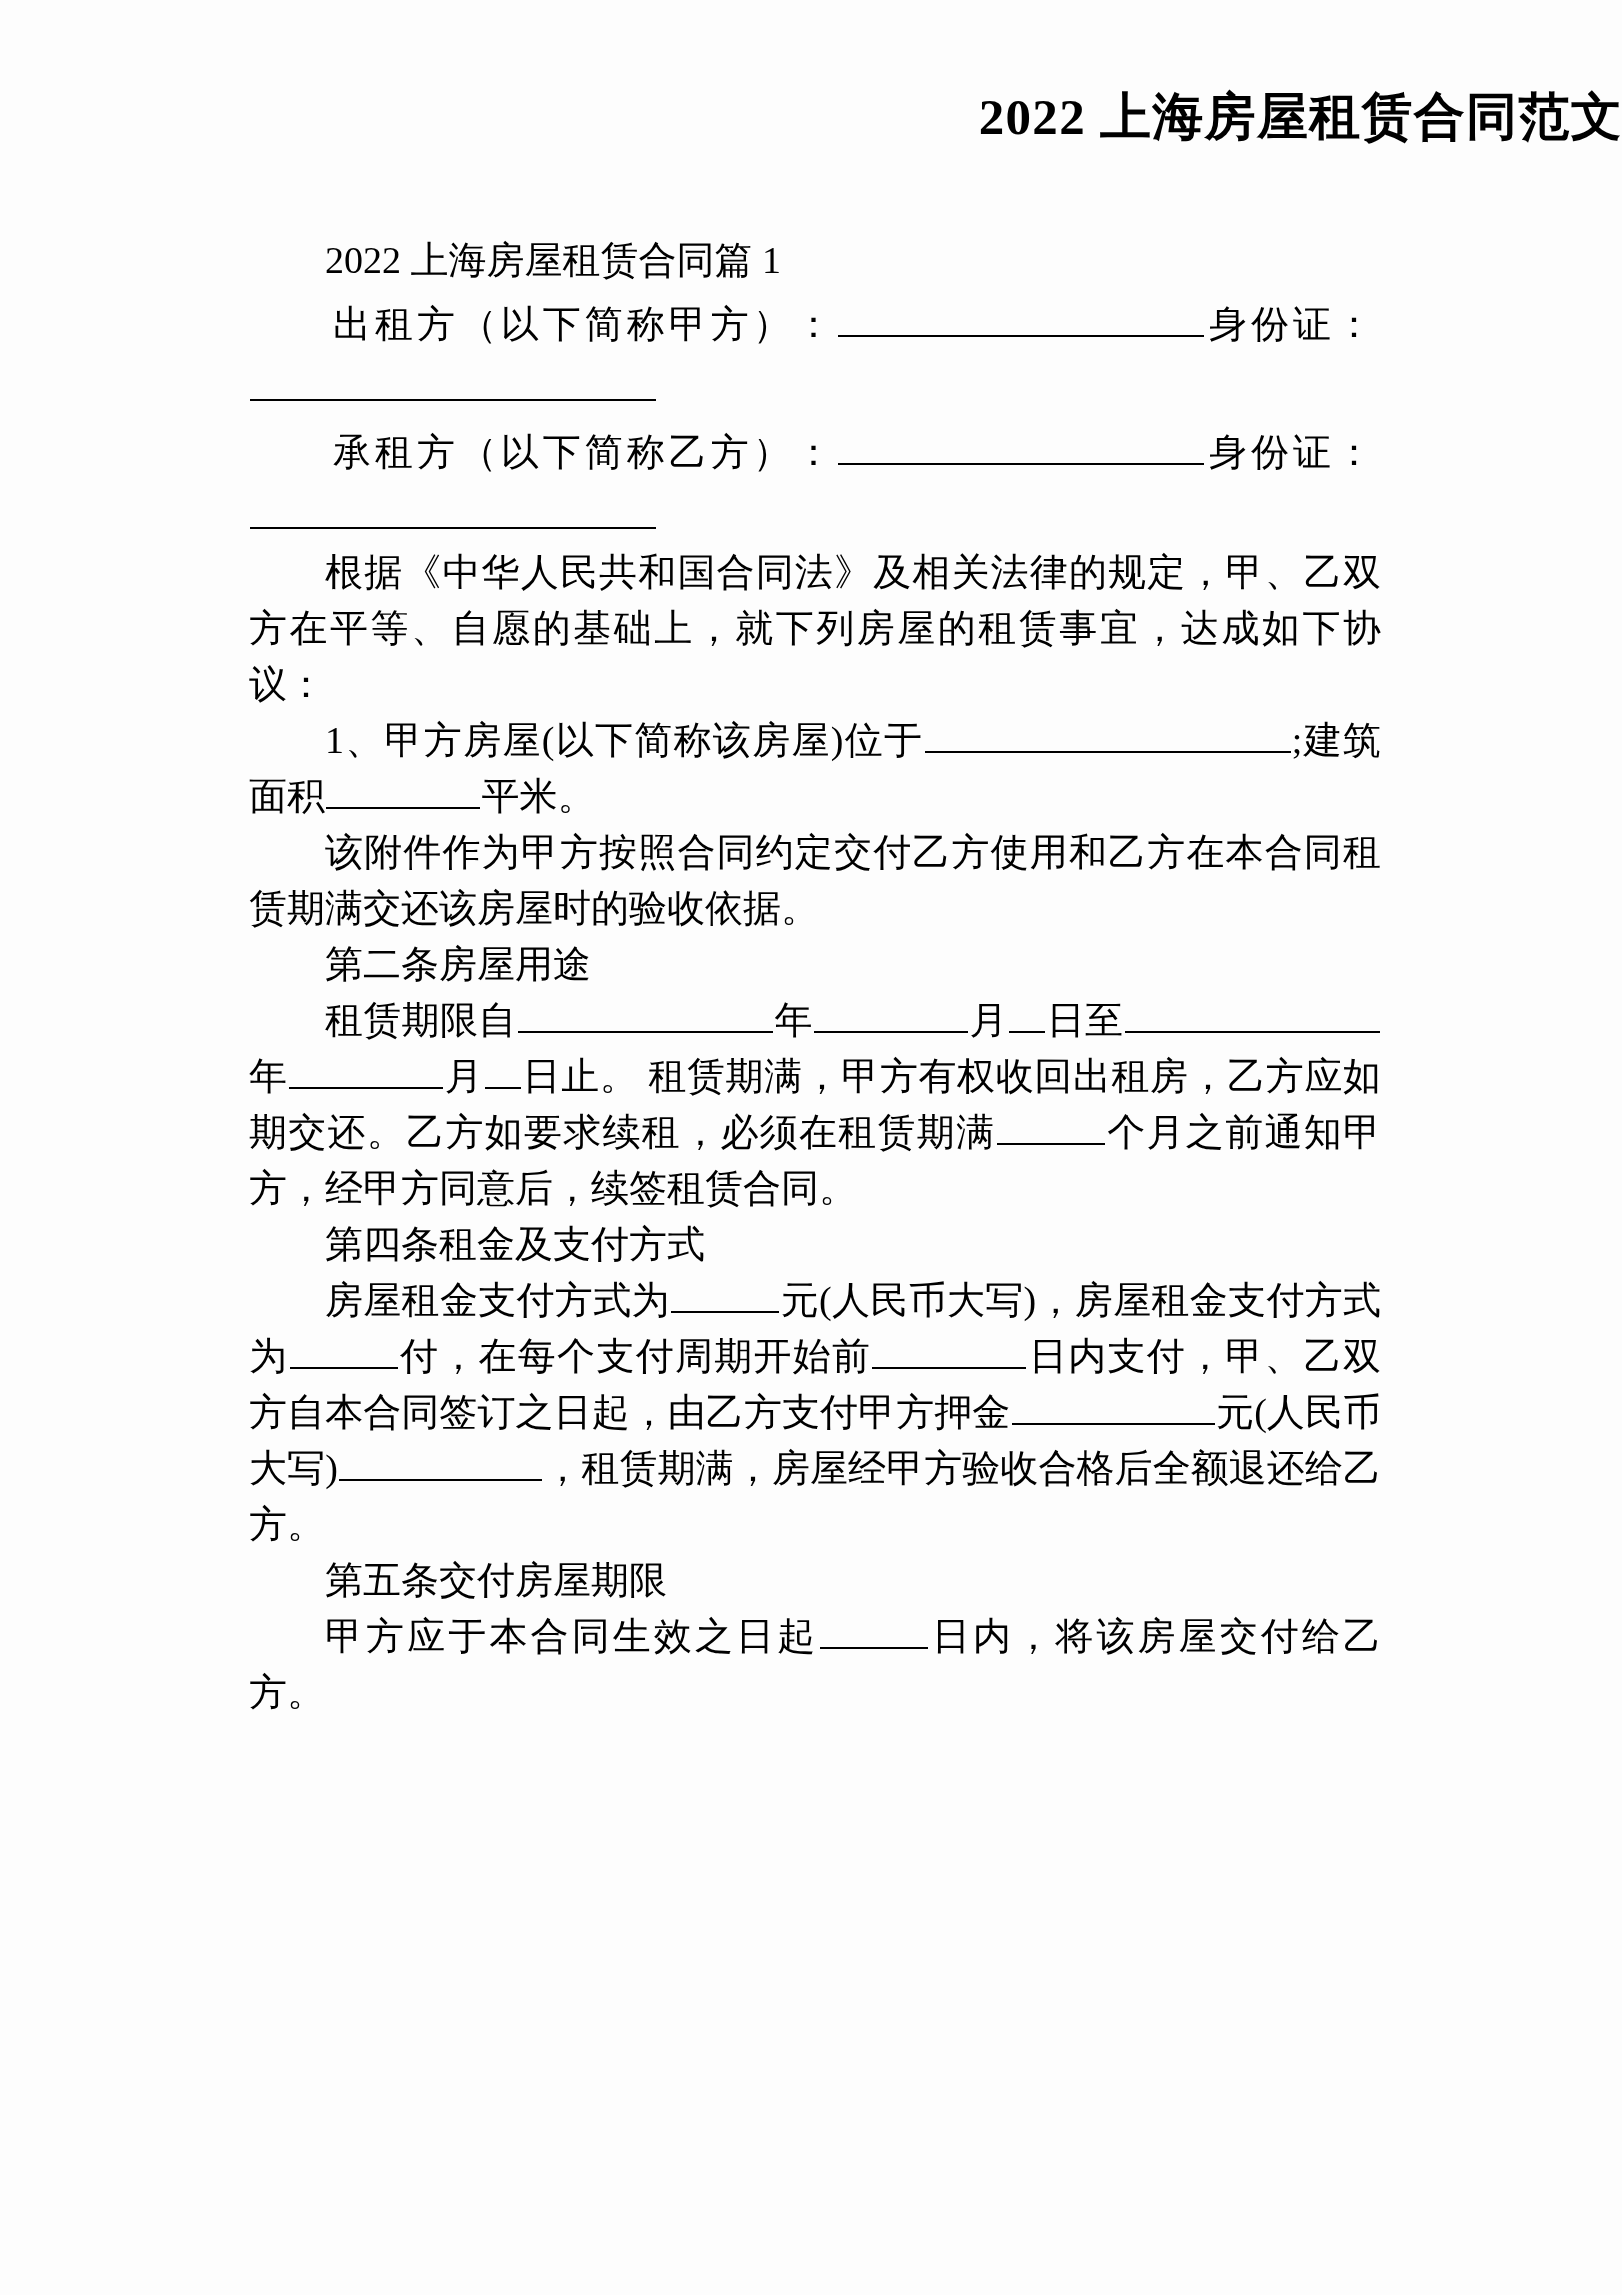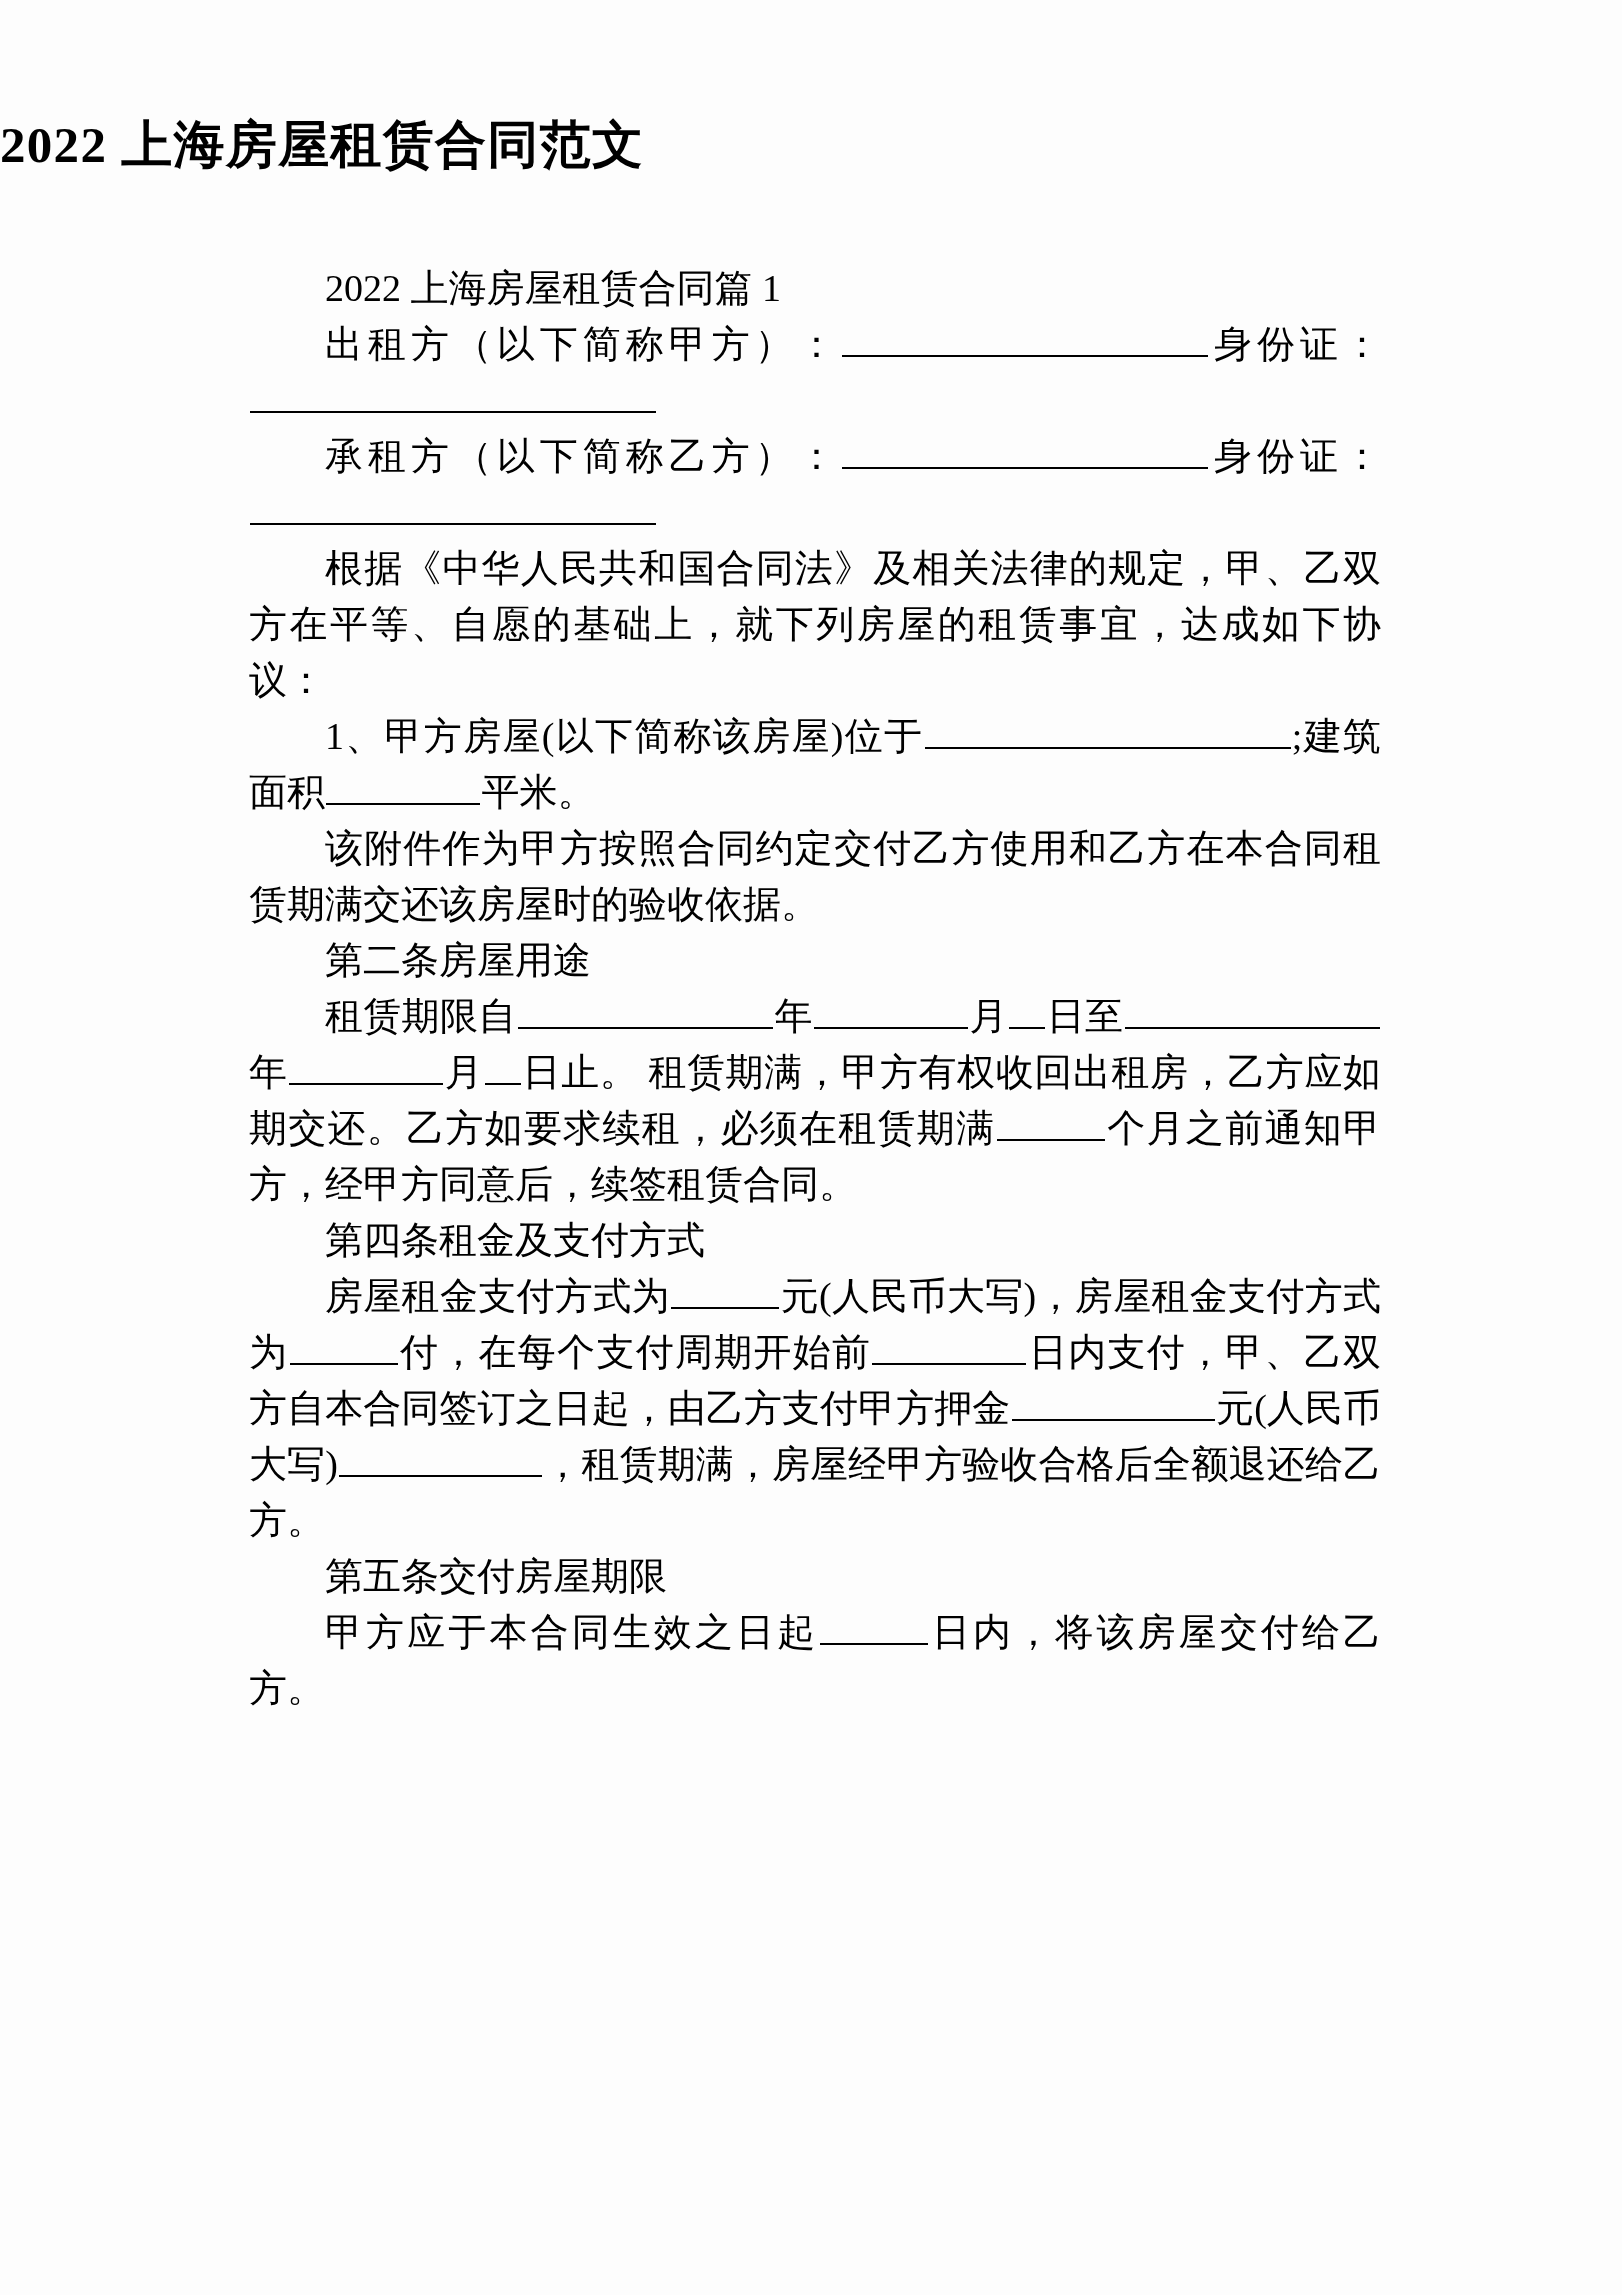"2022 上海房屋租赁合同范文" .doc-title { padding-top: 116px -> 88px; text-align: left -> right }
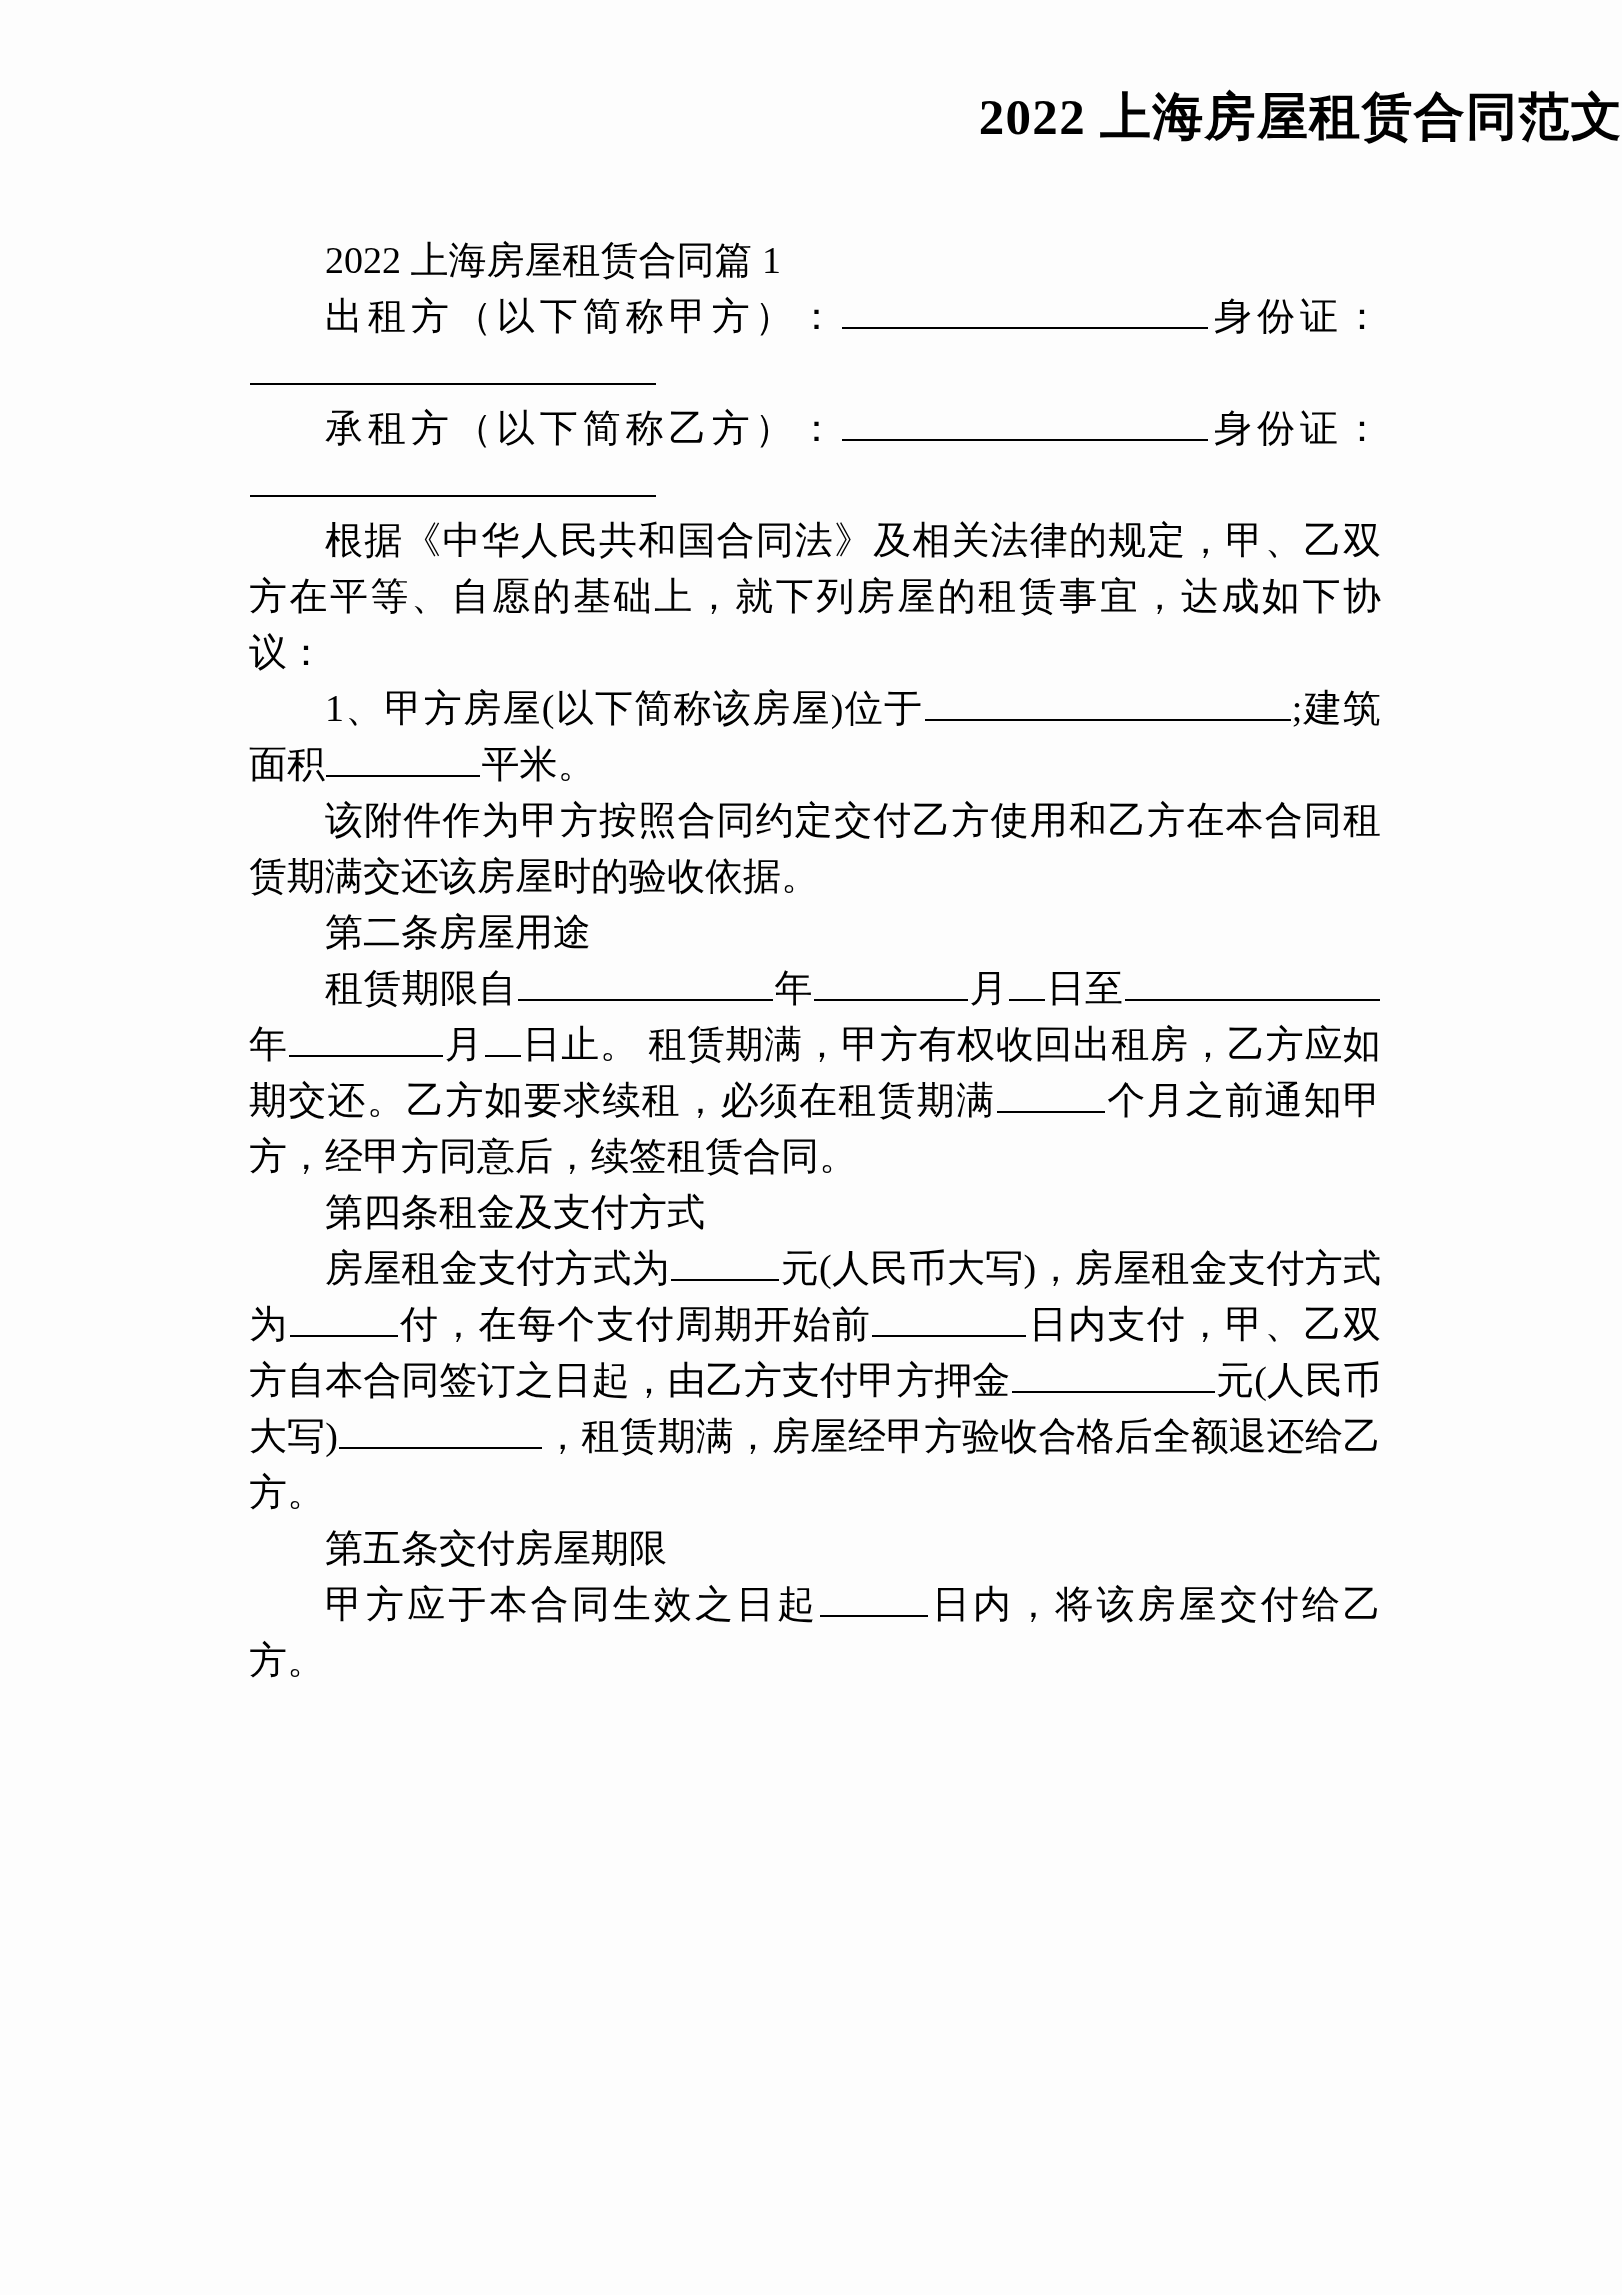"出租方（以下简称甲方）： 身份证：" p.party-line { margin: 0 -> 8px }
